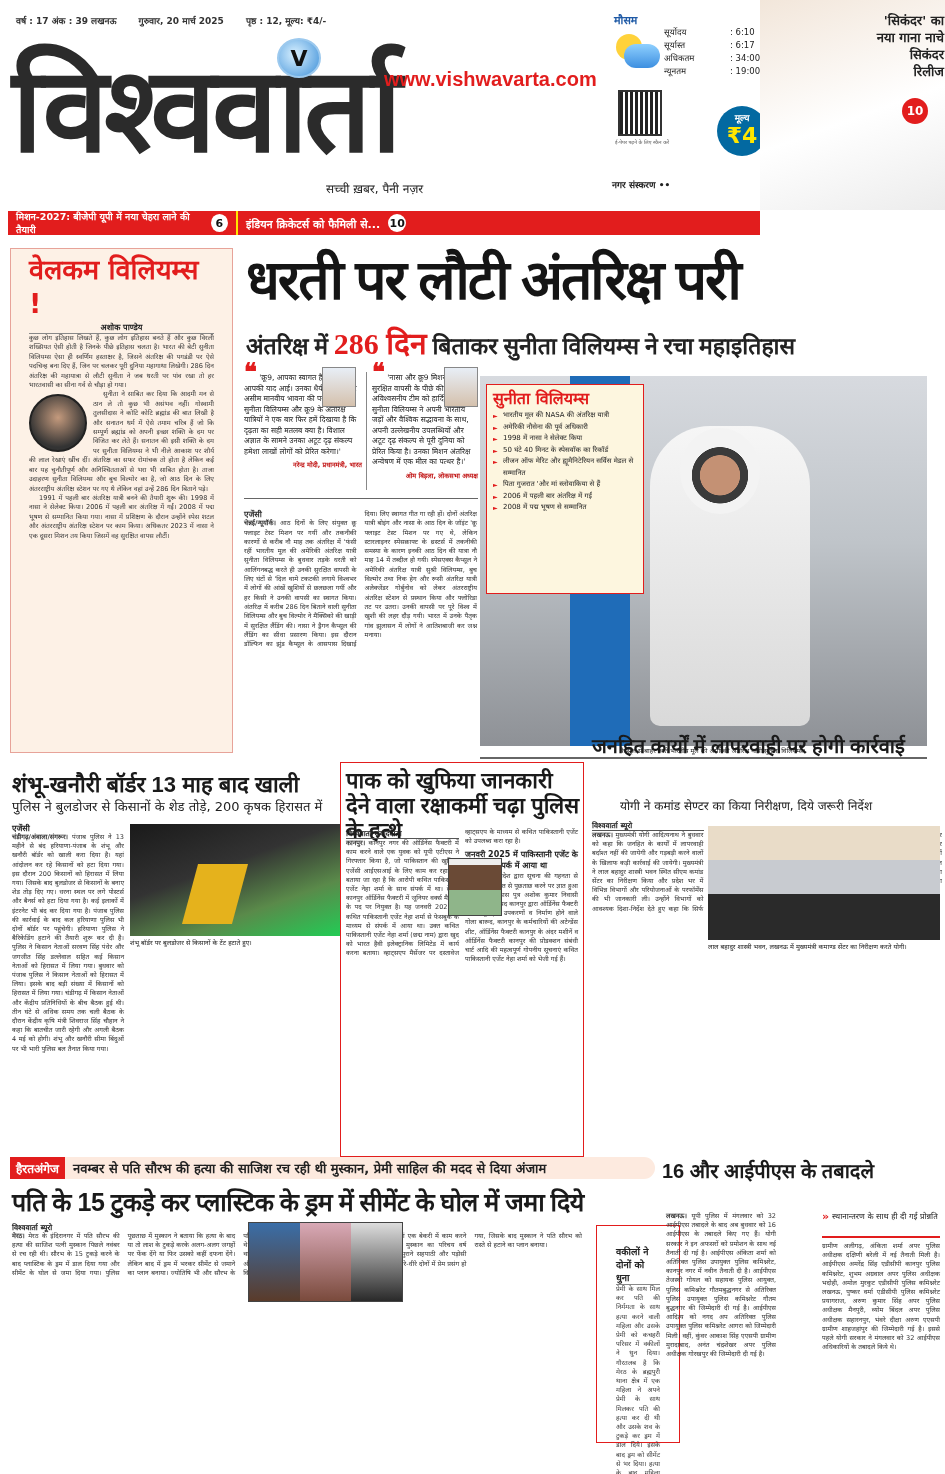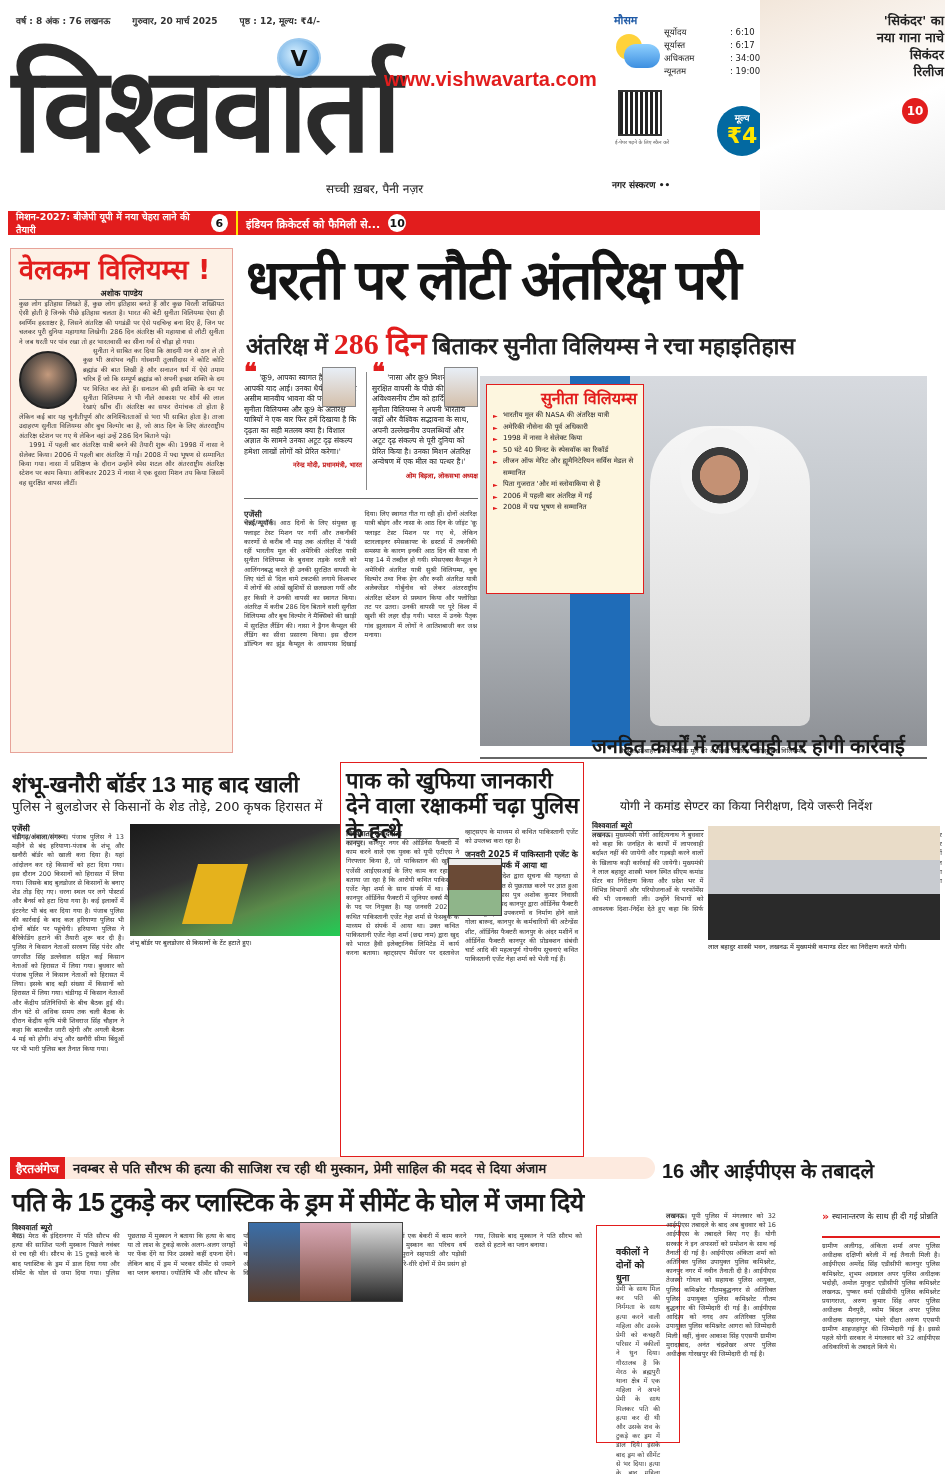"वर्ष : 8 अंक :" span { text: 8 अंक : 76 -> 17 अंक : 39 }
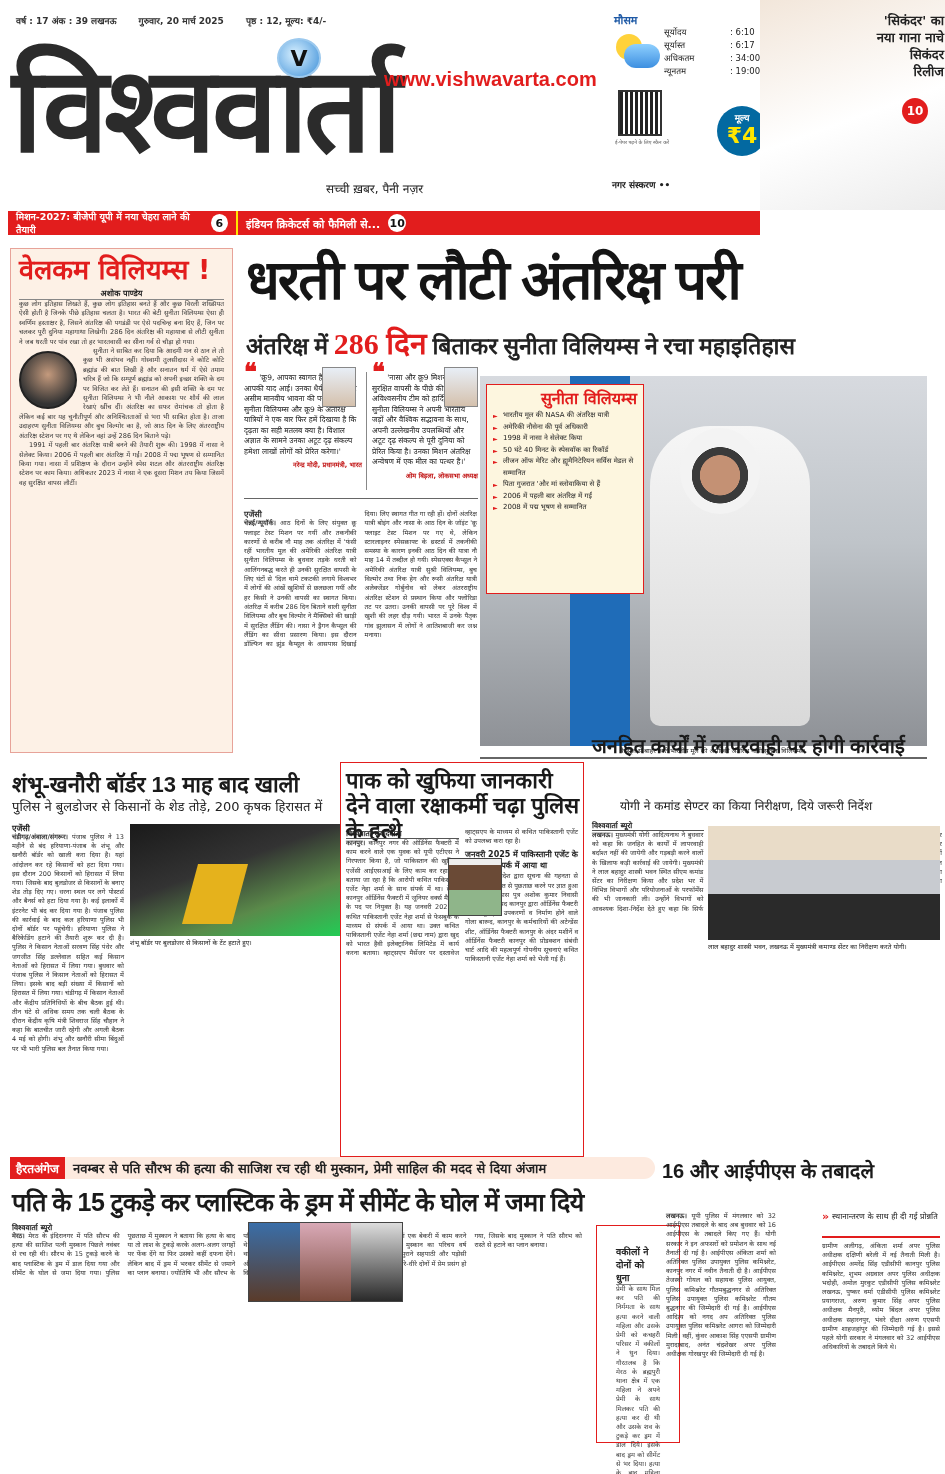"वेलकम विलियम्स !" .welcome { padding: 4px 8px -> 4px 18px }
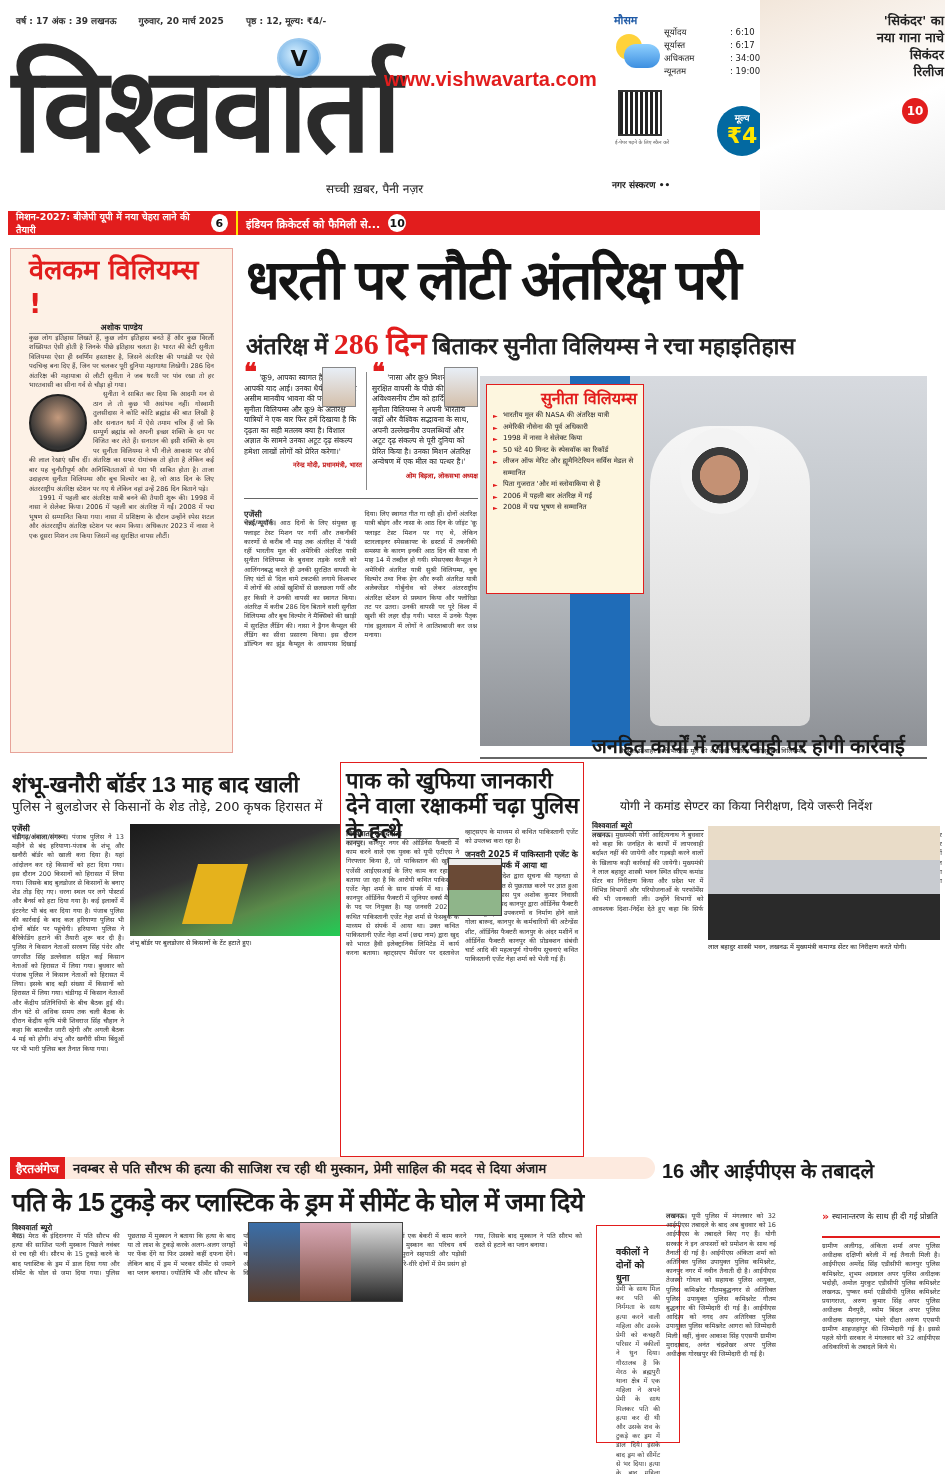"सुनीता विलियम्स" .factbox h3 { text-align: right -> left }
